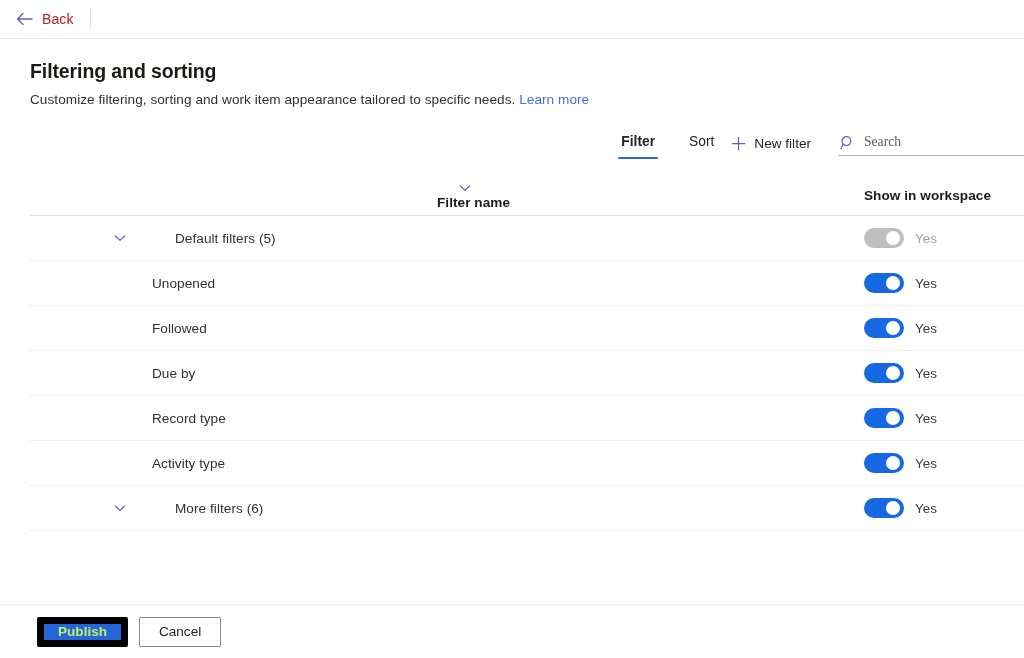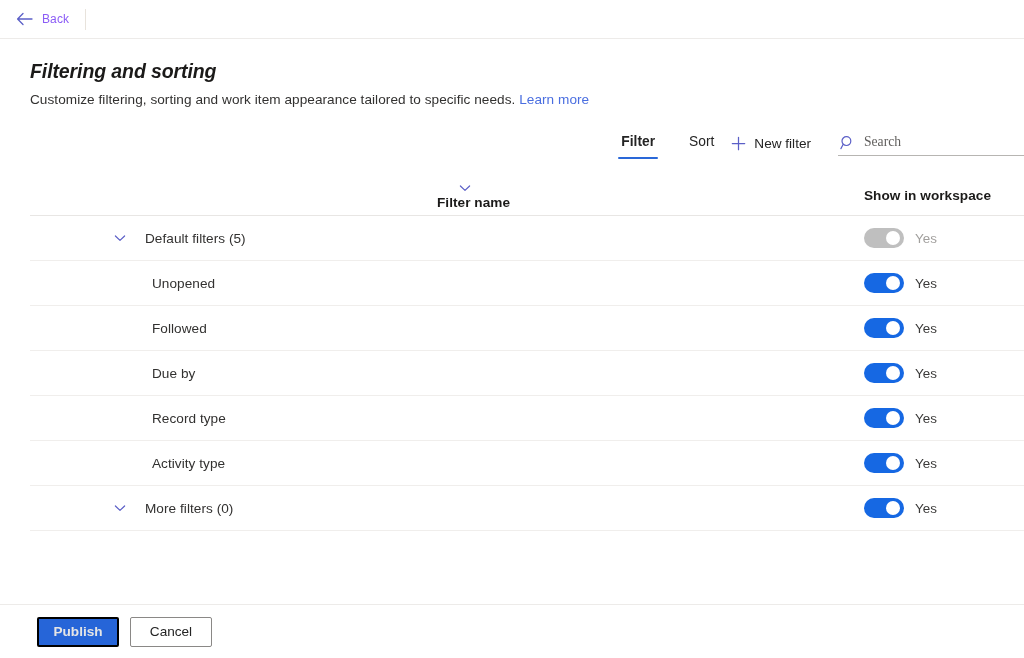"Back" .back-label { color: #8b5cf6 -> #b91c1c; font-size: 12px -> 14px }
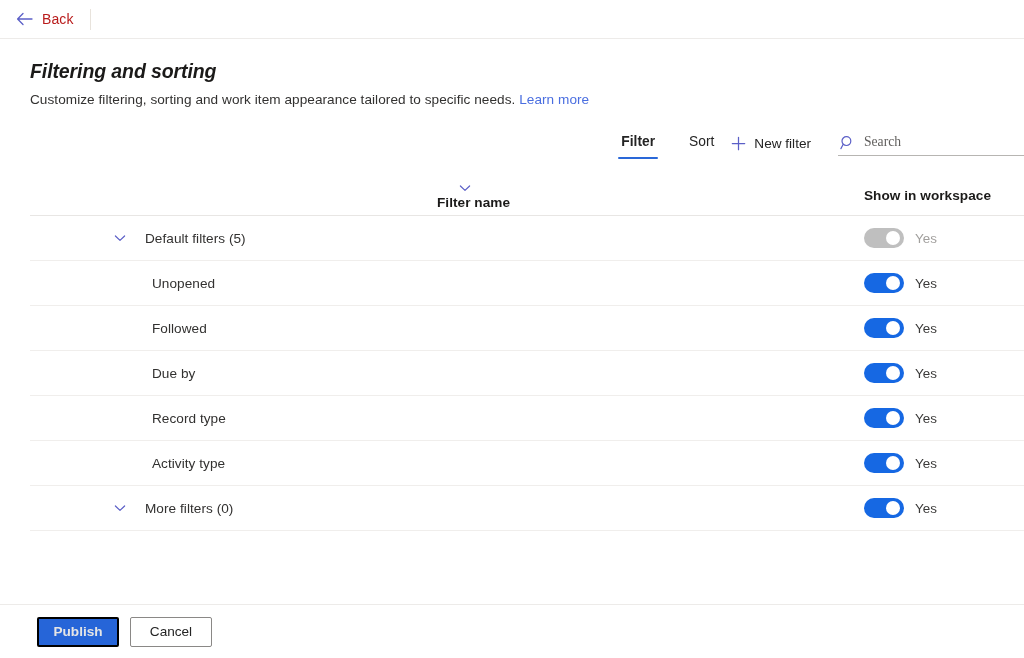"Filtering and sorting" .page-title { font-style: italic -> none }
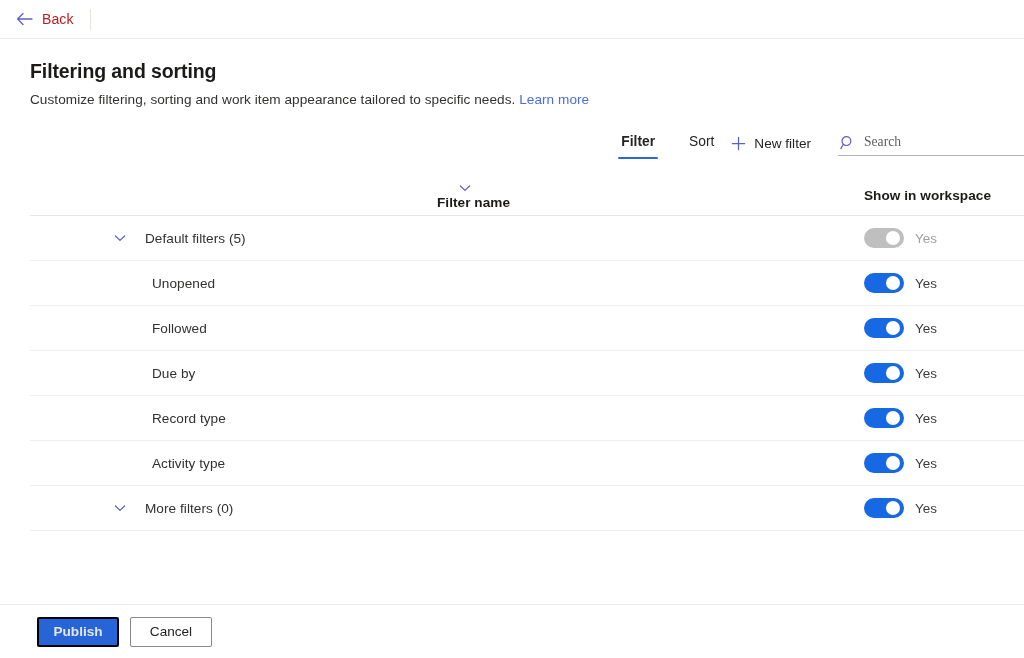"Default filters (5)" .indent-1 { gap: none -> 30px }
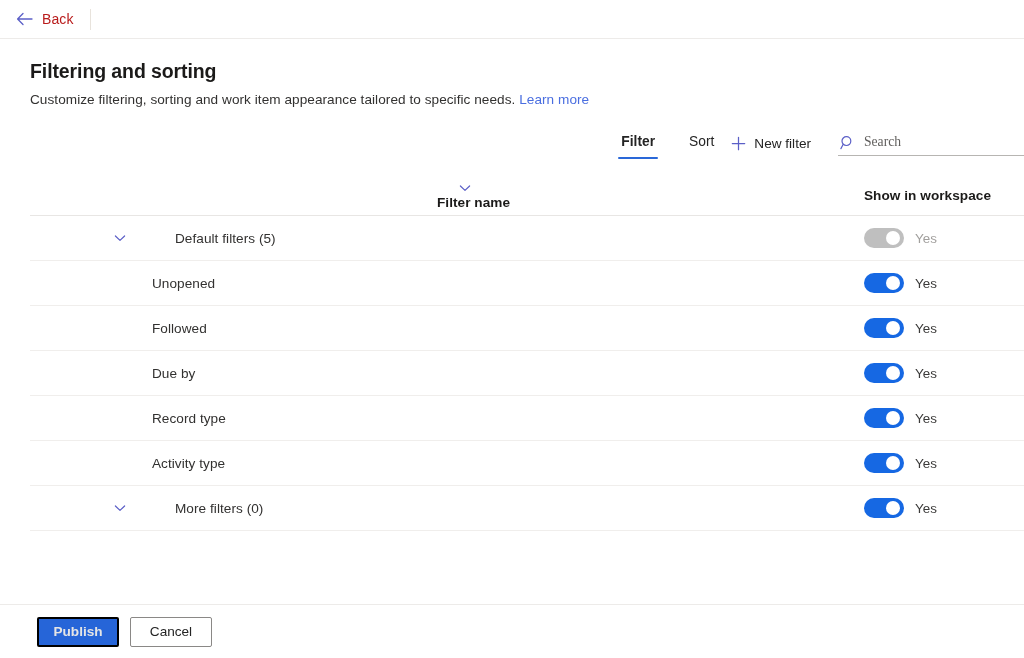"More filters (0)" span.label-name { text: 0 -> 6 }
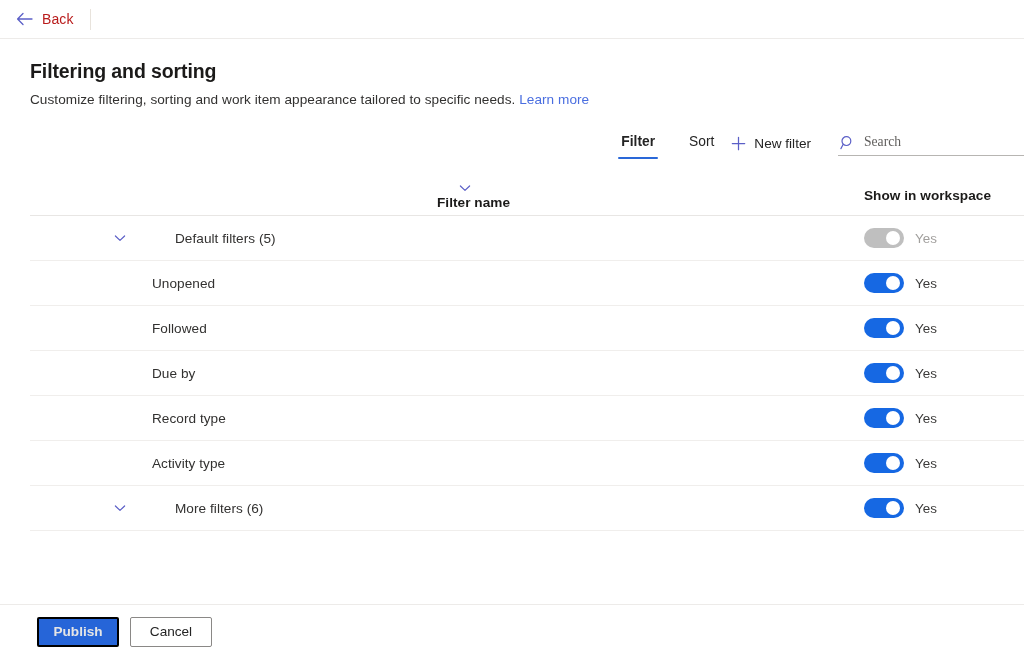"Publish" .btn-primary { border: 2px solid #000000 -> 7px solid #000000; color: #e5e5e5 -> #bef264 }
